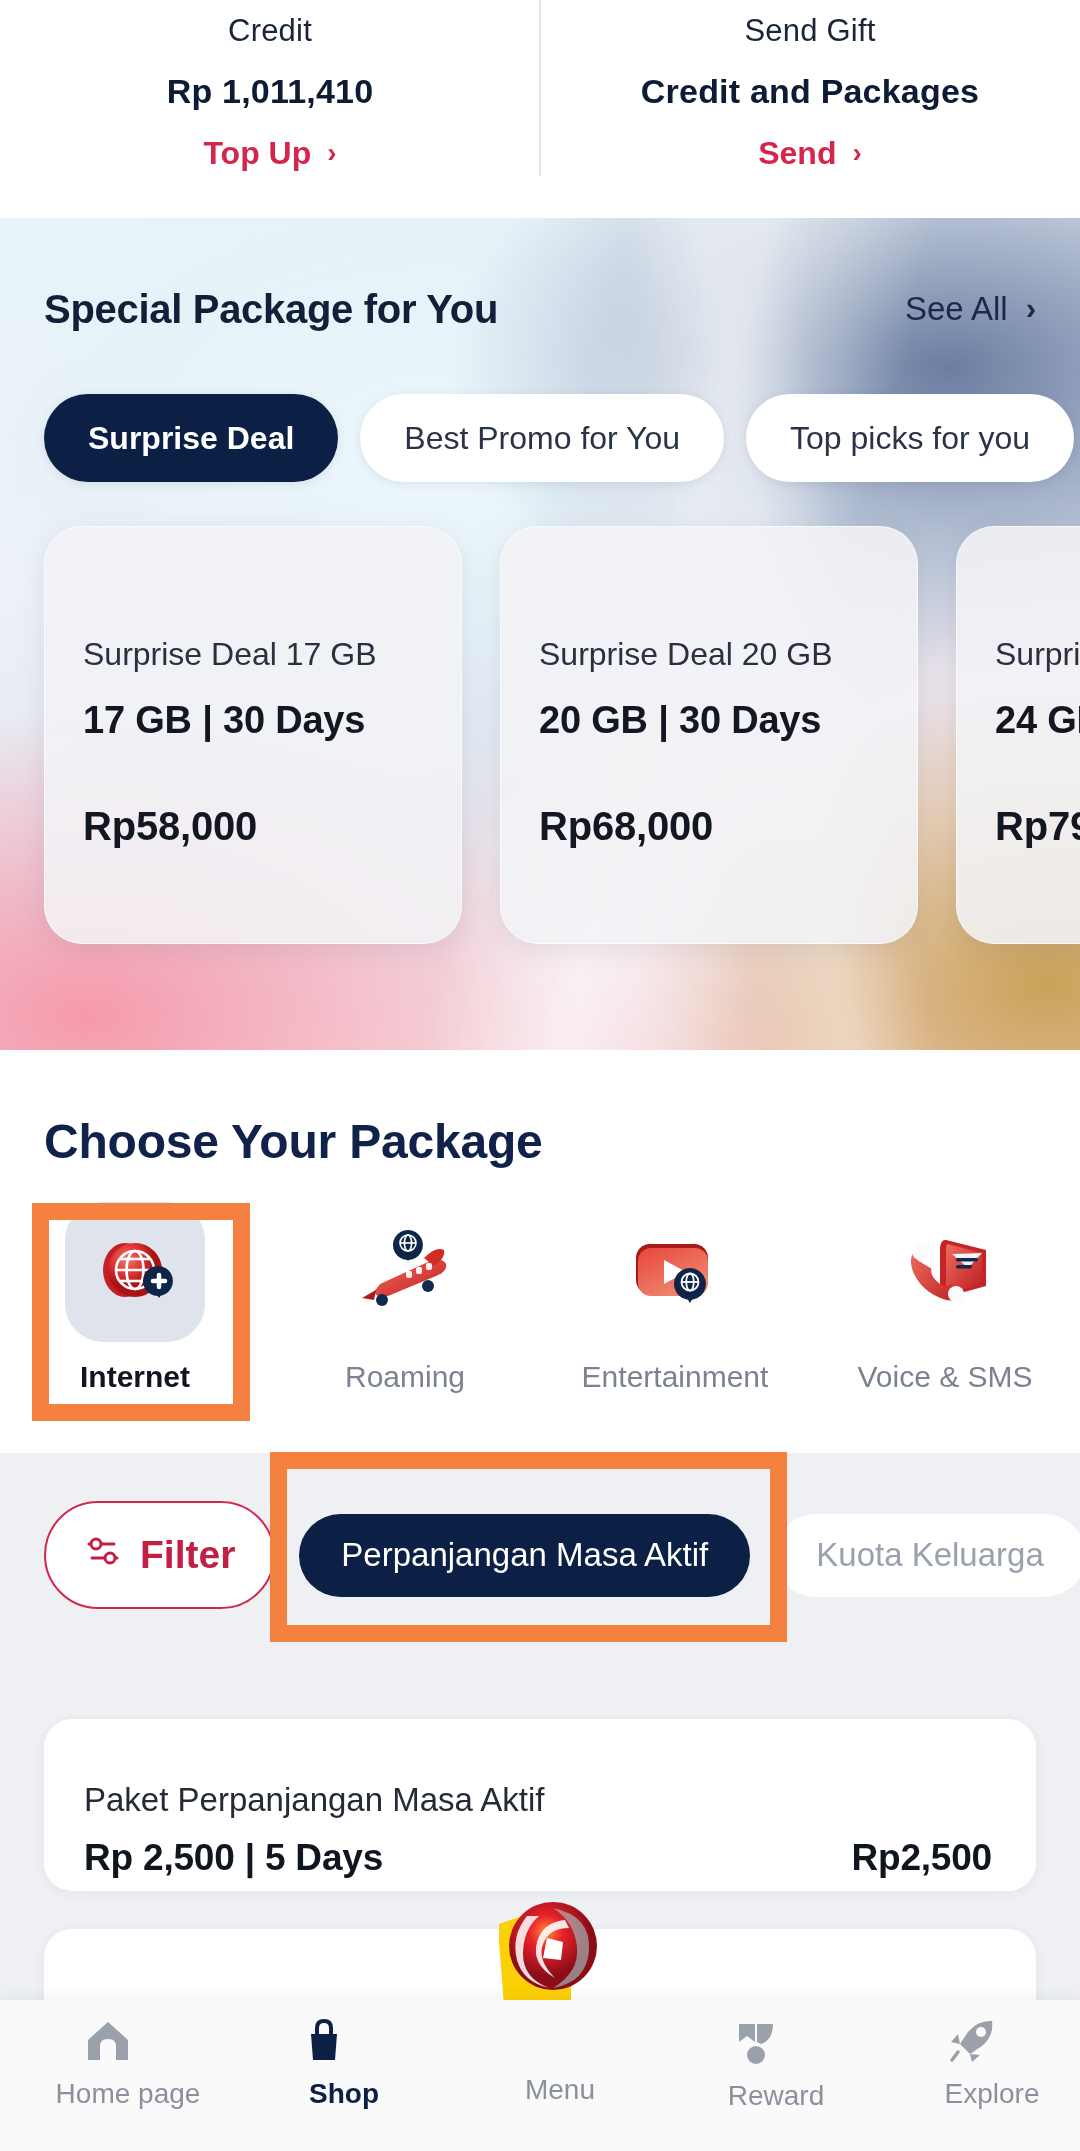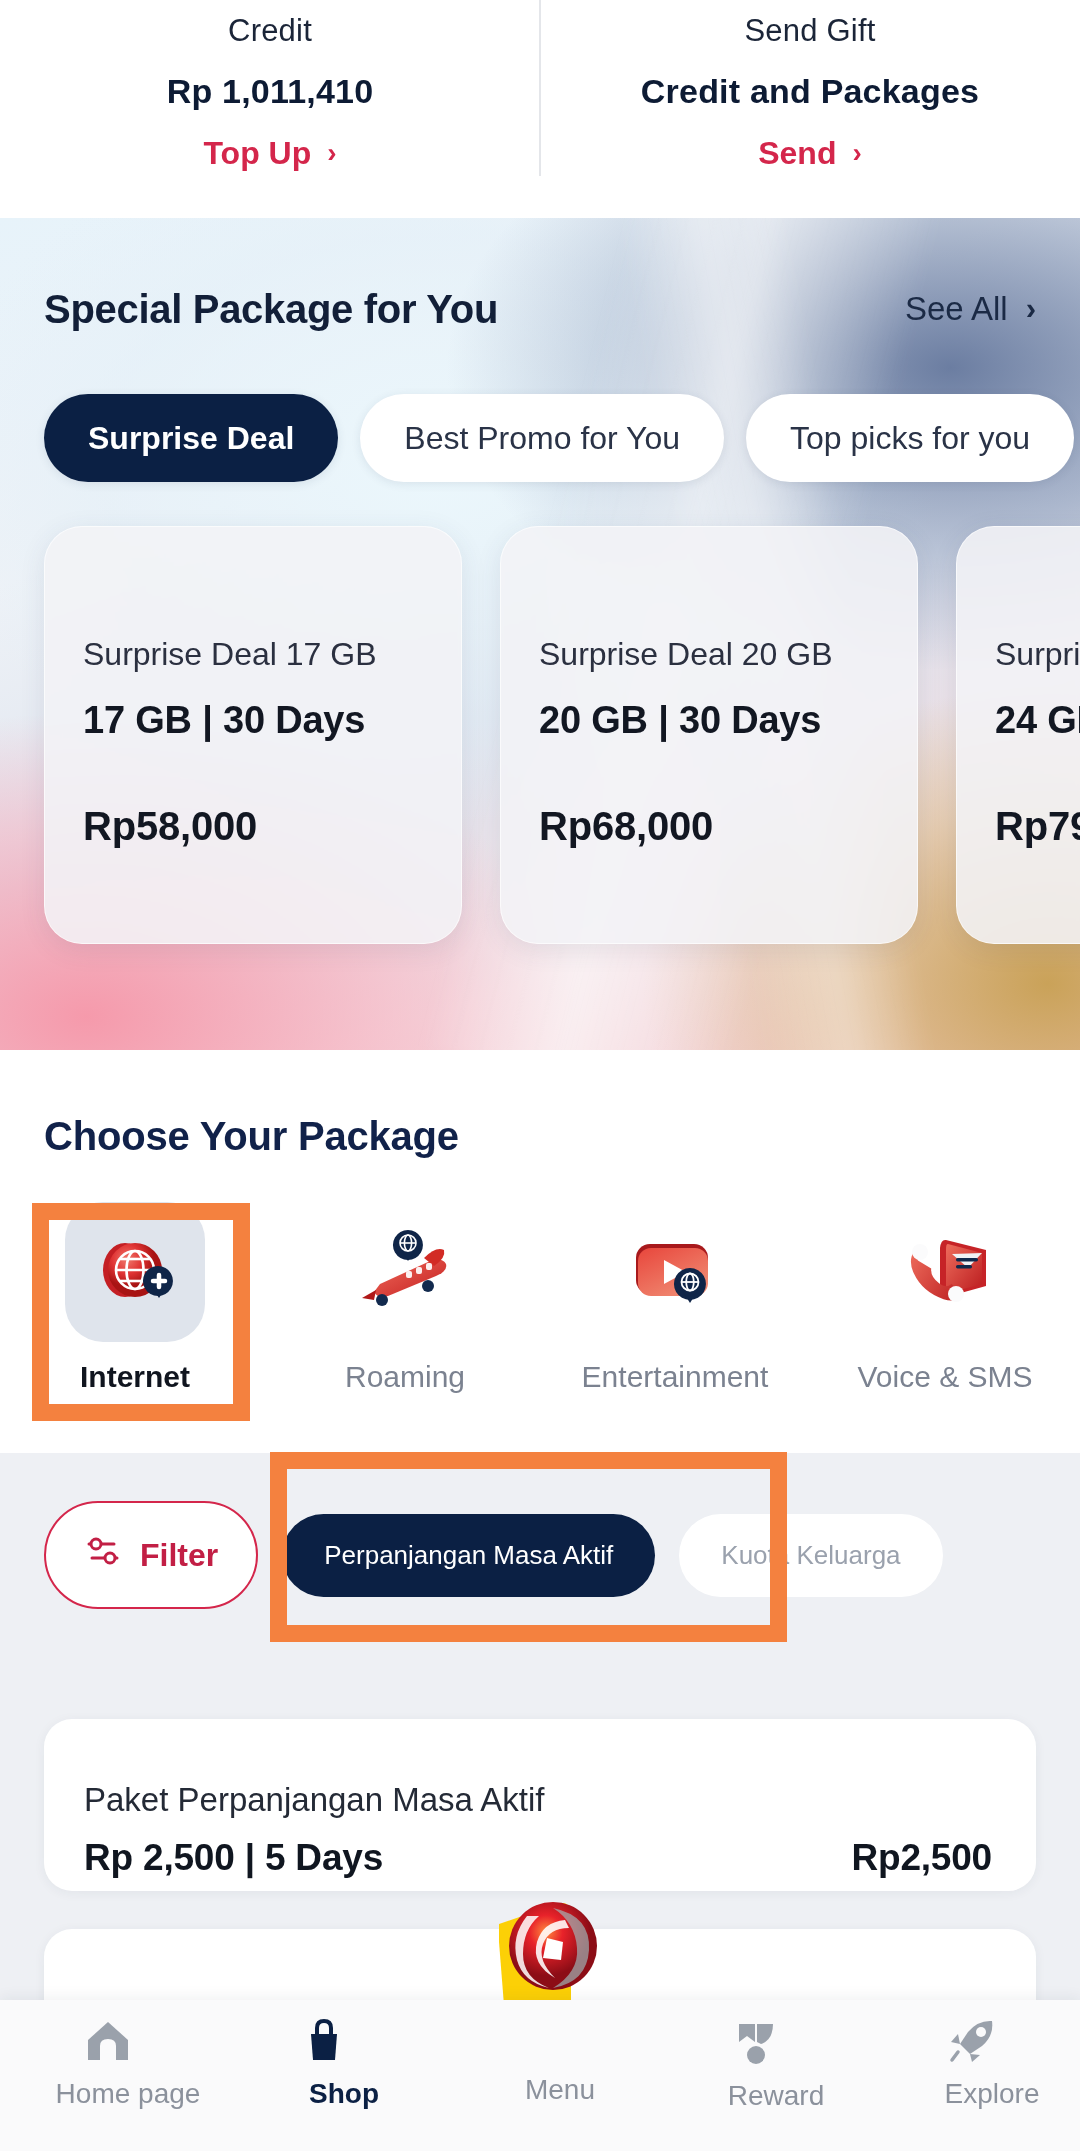"Choose Your Package" .choose-title { font-size: 40px -> 48px }
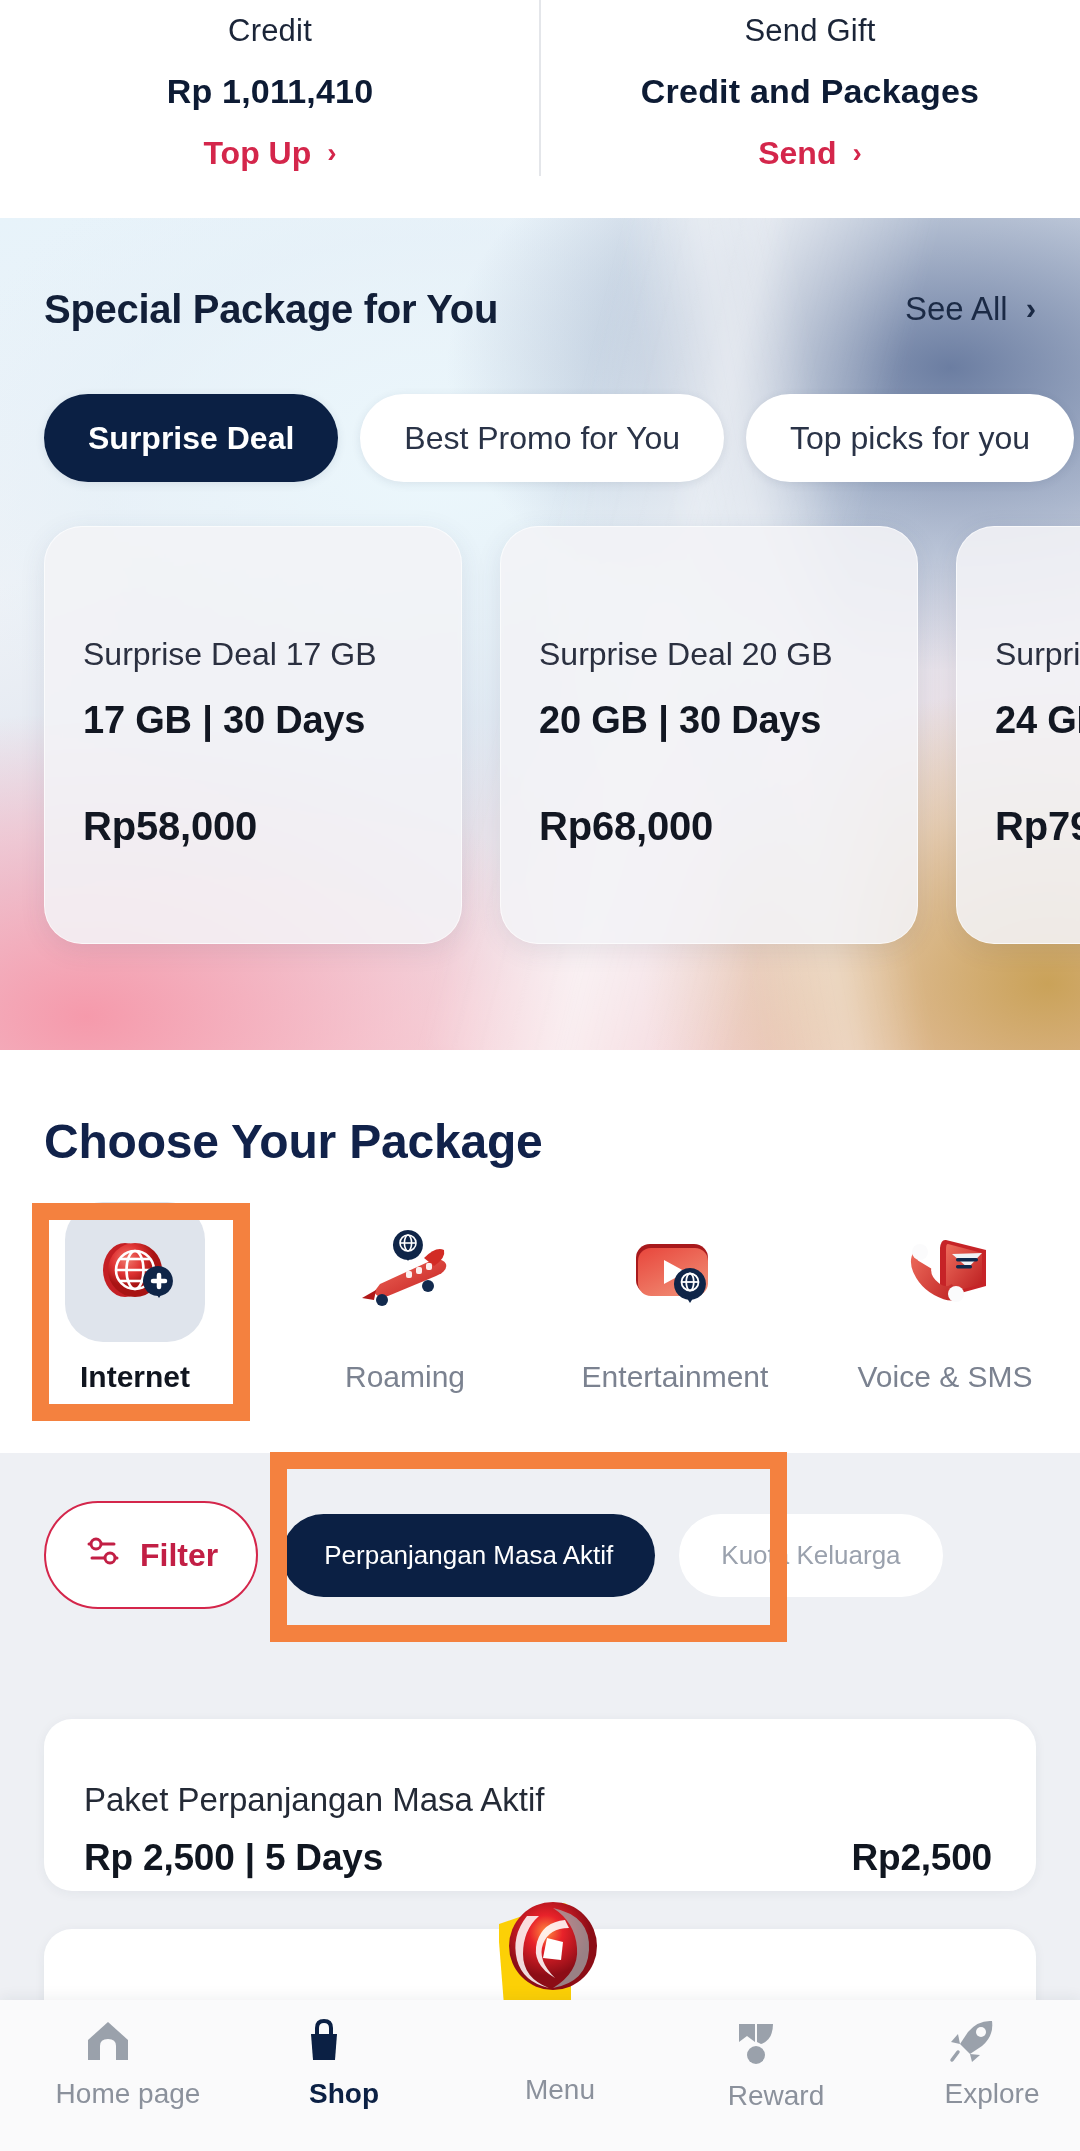"Filter" .filter-btn { font-size: 32px -> 39px }
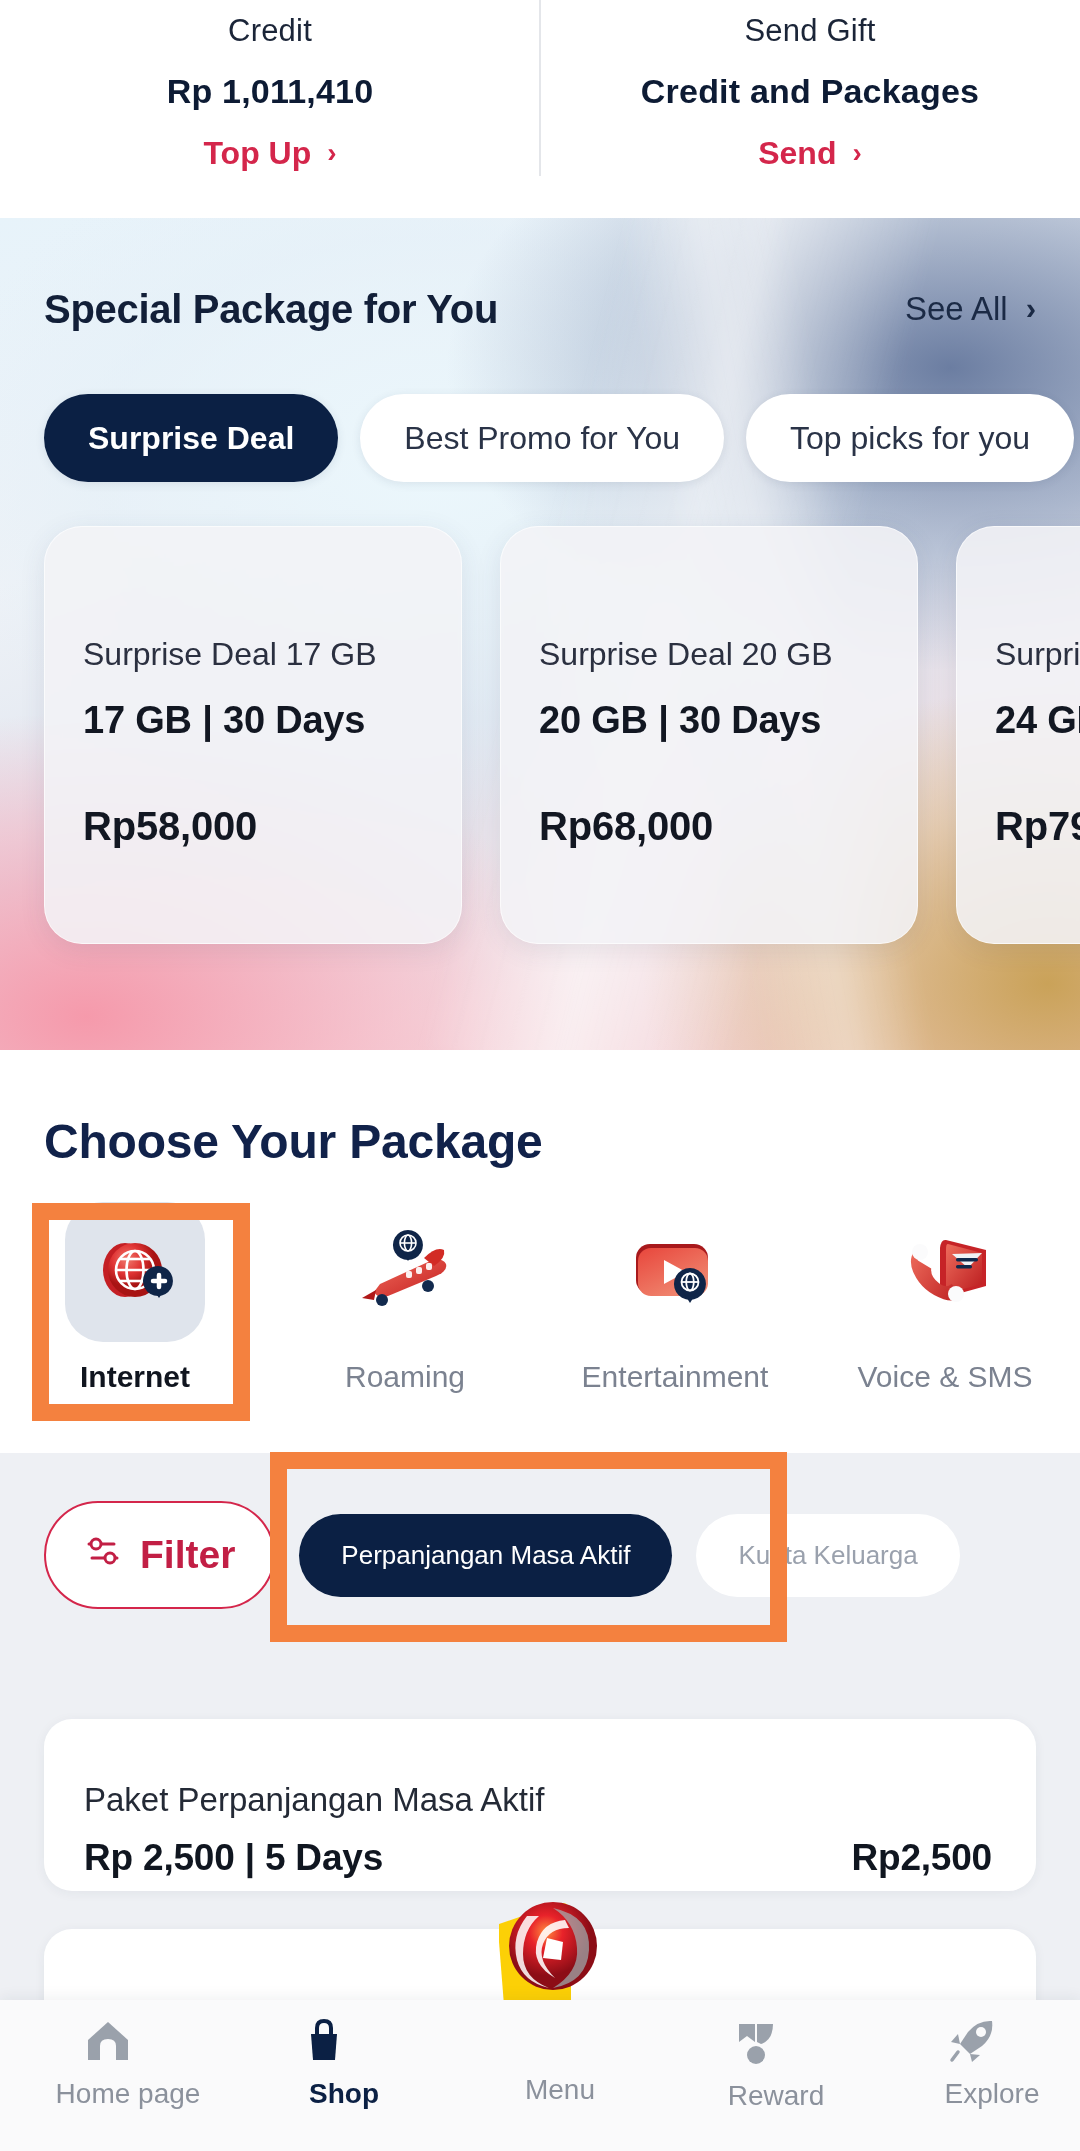"Perpanjangan Masa Aktif" .fchip { font-size: 26px -> 33px }
